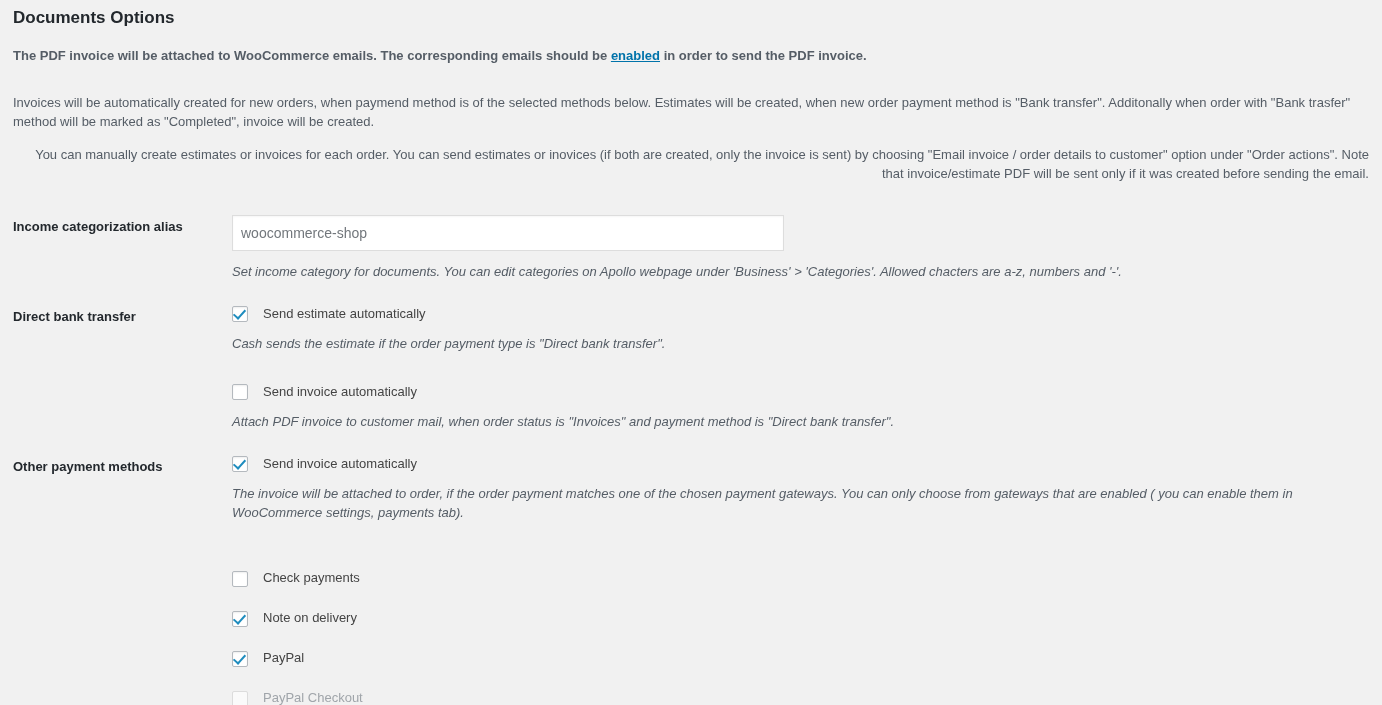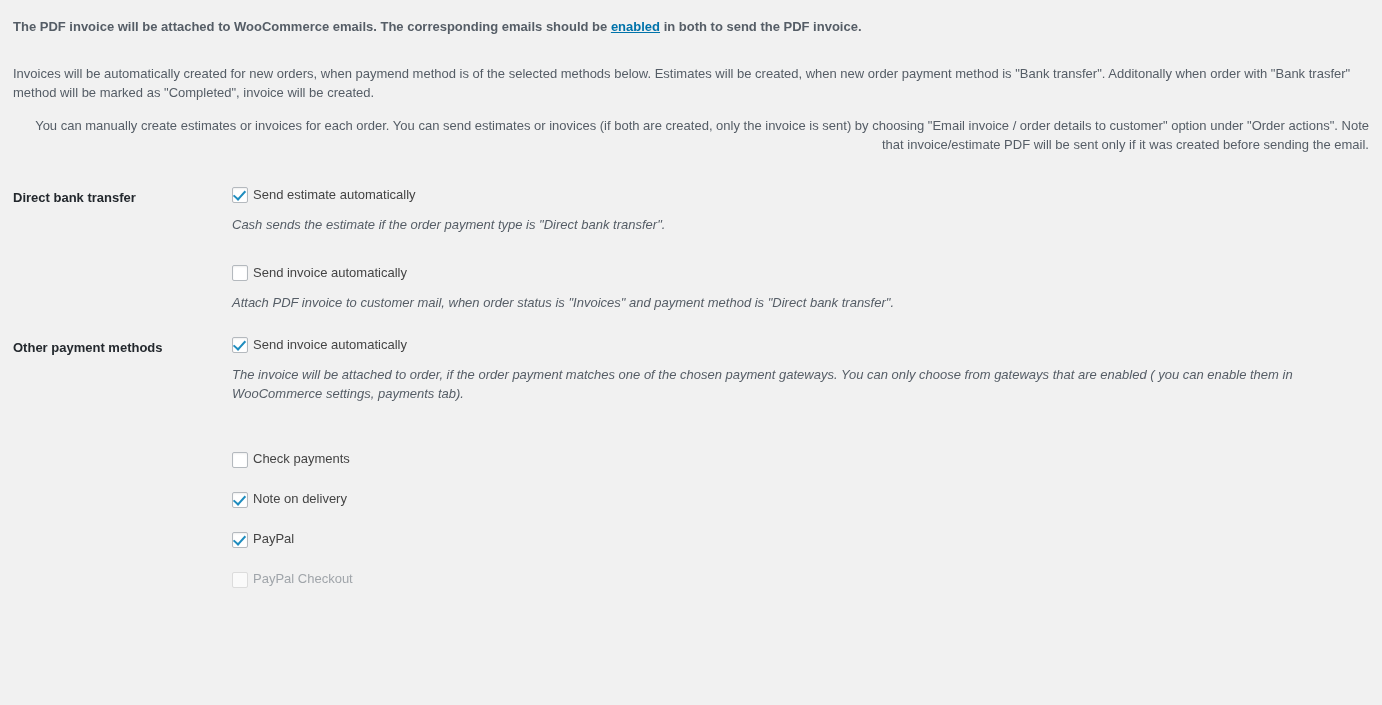"Documents Options" h2.section-title { html: none -> <h2>Documents Options</h2> }
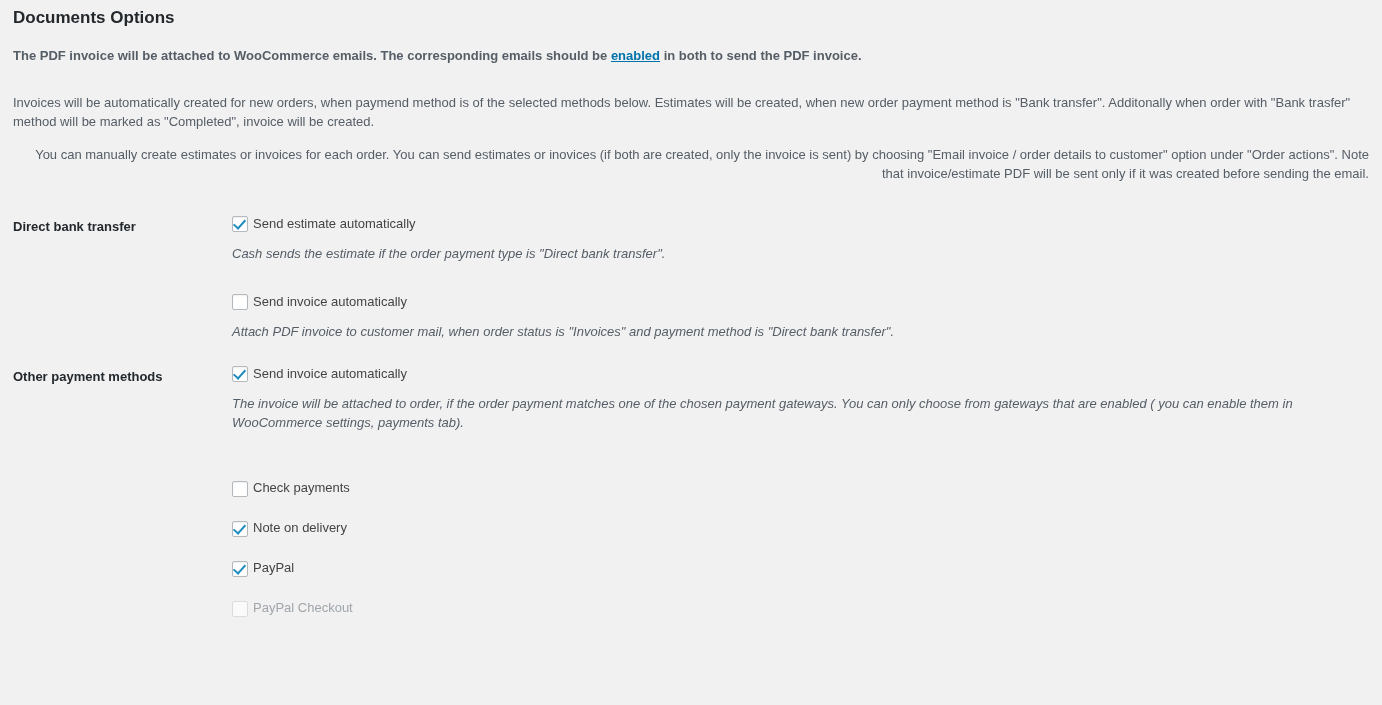"in both to send the" span { text: both -> order }
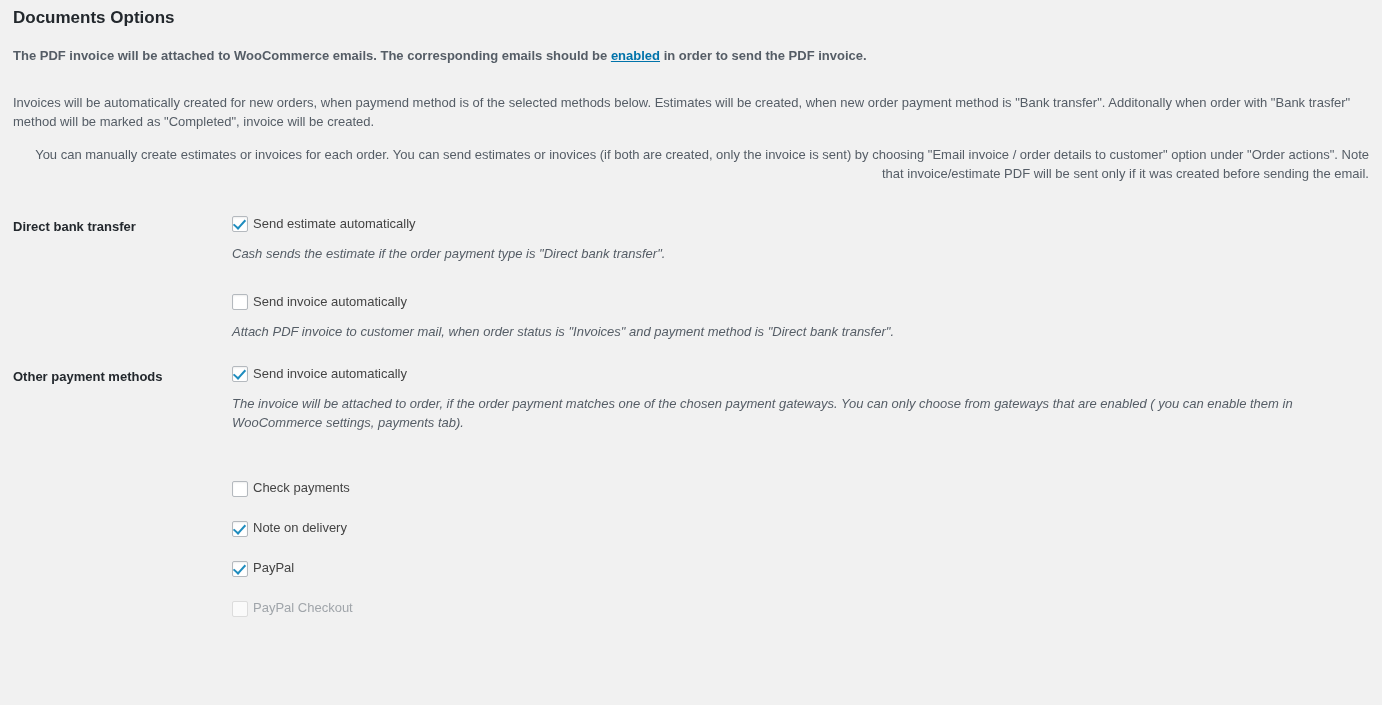"Income categorization alias" tr { html: none -> <tr> <th>Income categorization alias</th> <td> <input> <span>Set income category for documents. You can edit categories on Apollo webpage under 'Business' &gt; 'Categories'. Allowed chacters are a-z, numbers and '-'.</span> </td> </tr> }
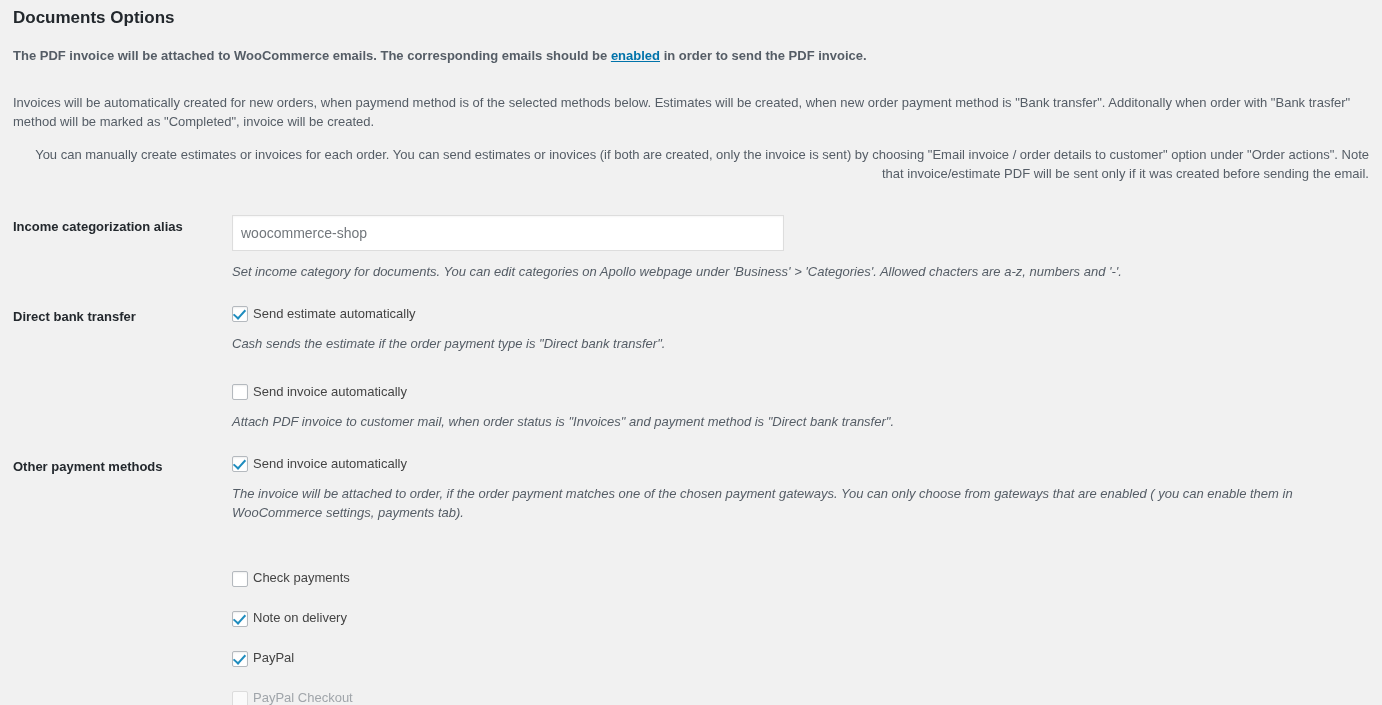"Send estimate automatically" .cb-label { margin-left: 5px -> 15px }
